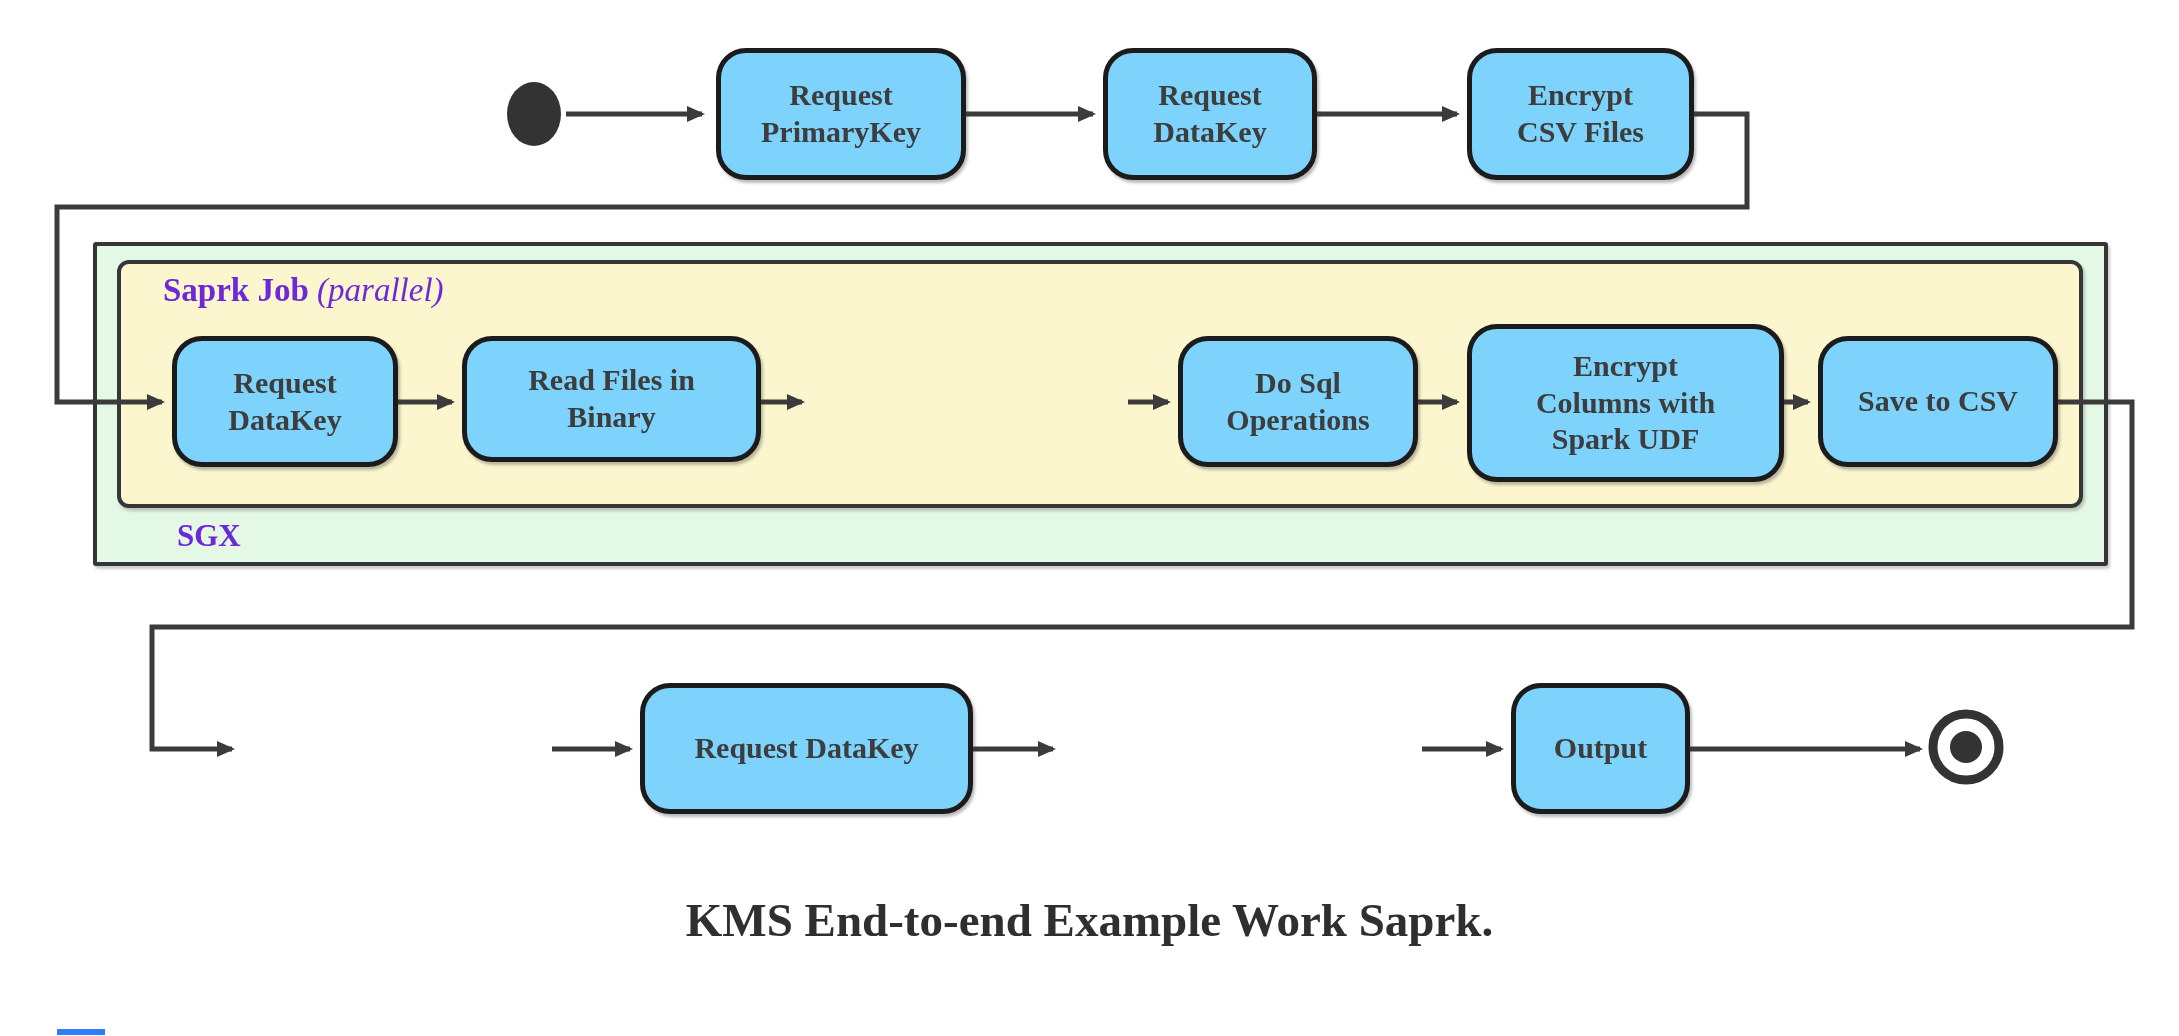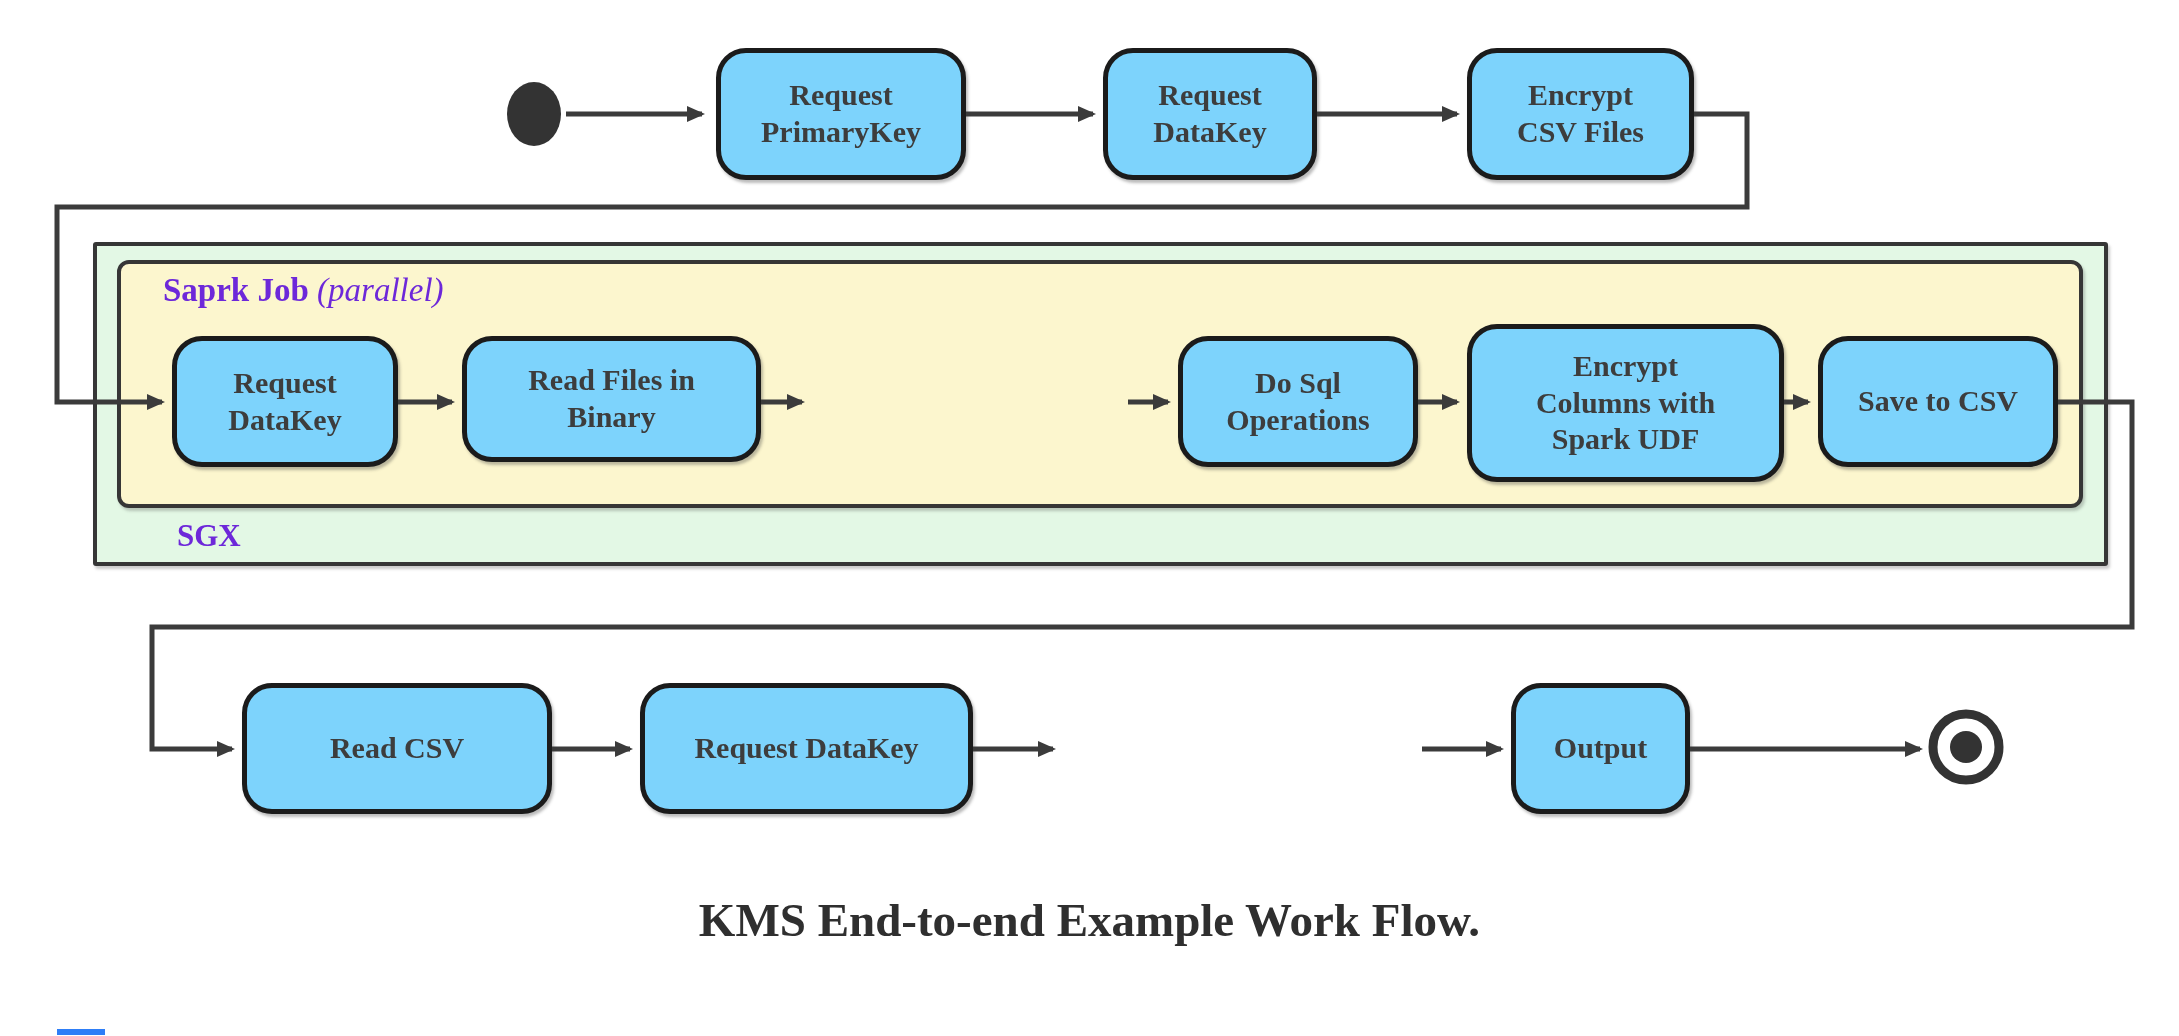"Read CSV" div.node { html: <div>Read CSV</div> -> none }
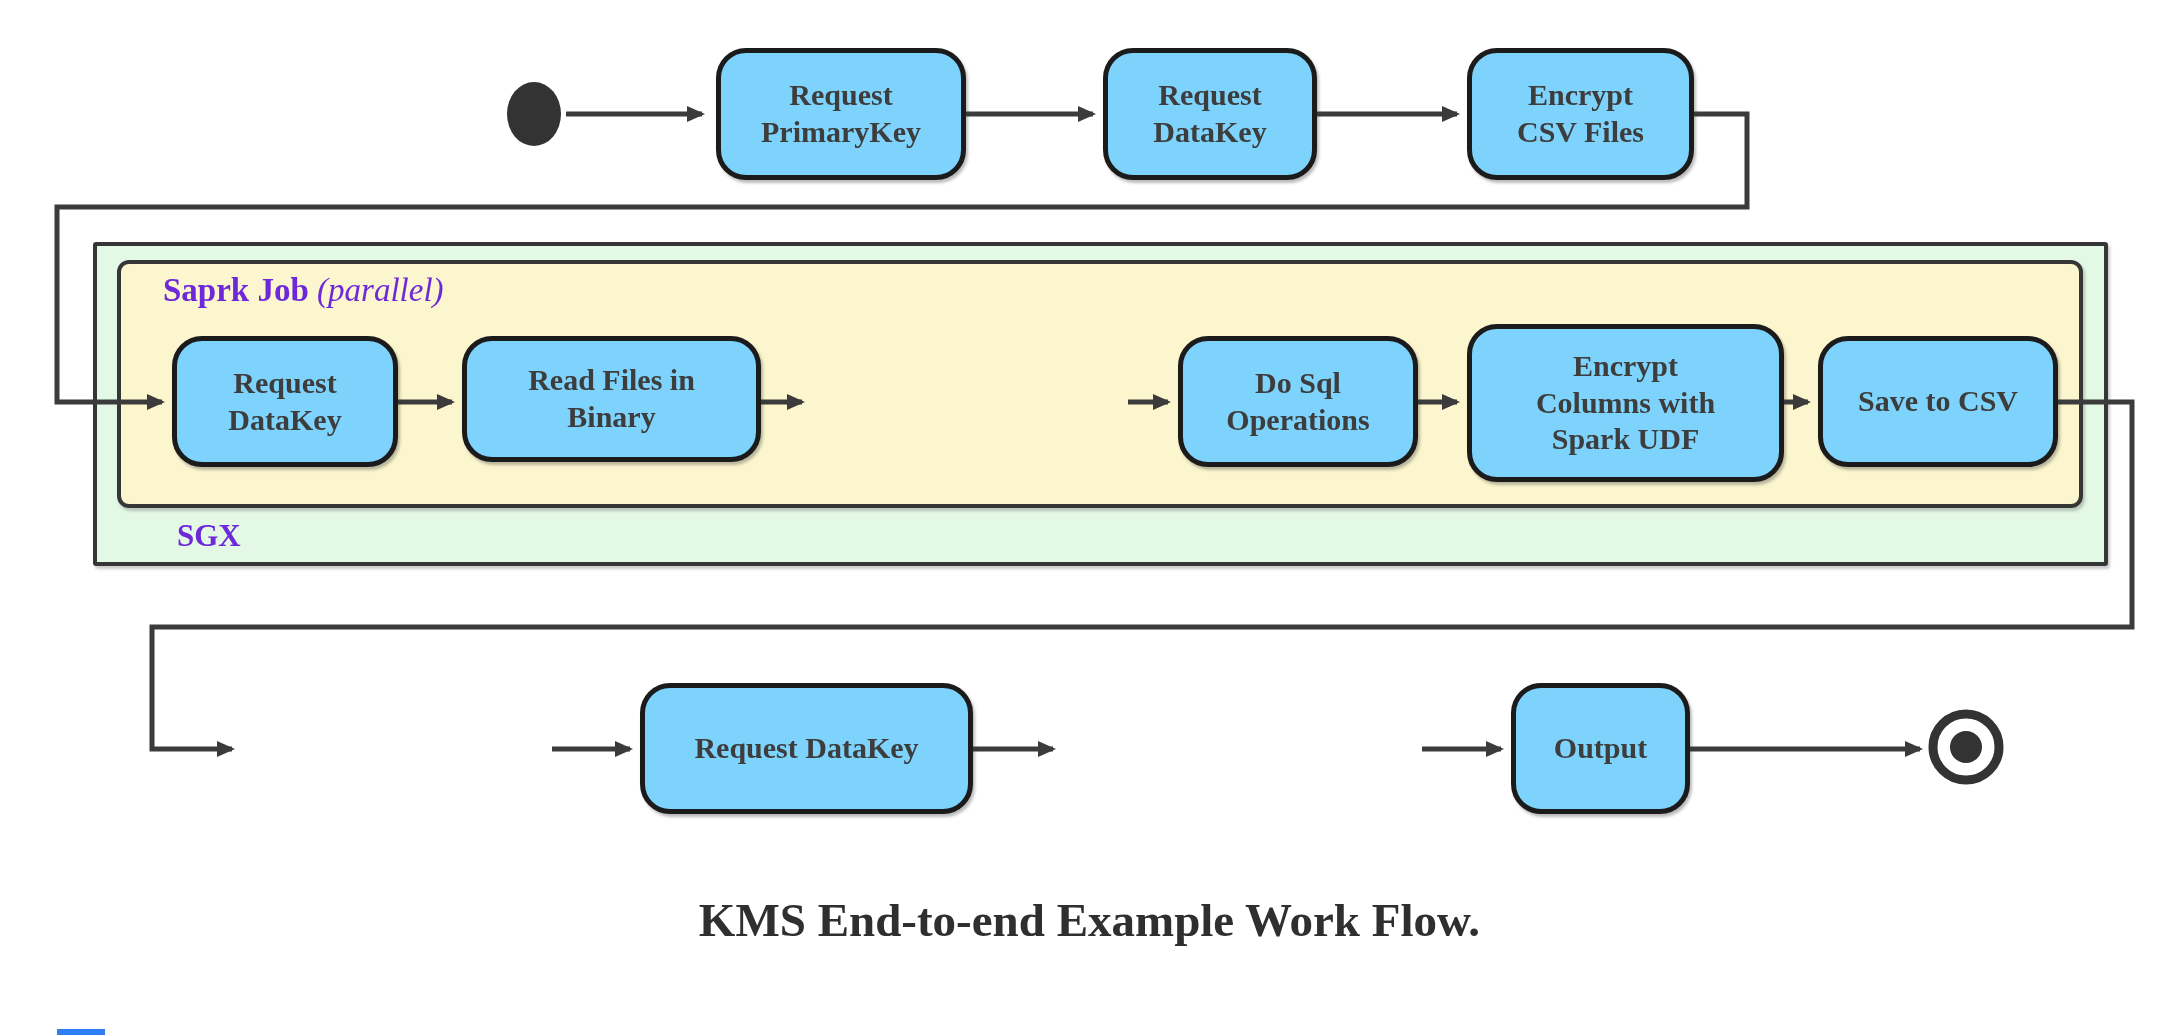"KMS End-to-end Example Work Flow." div.title { text: Flow -> Saprk }
